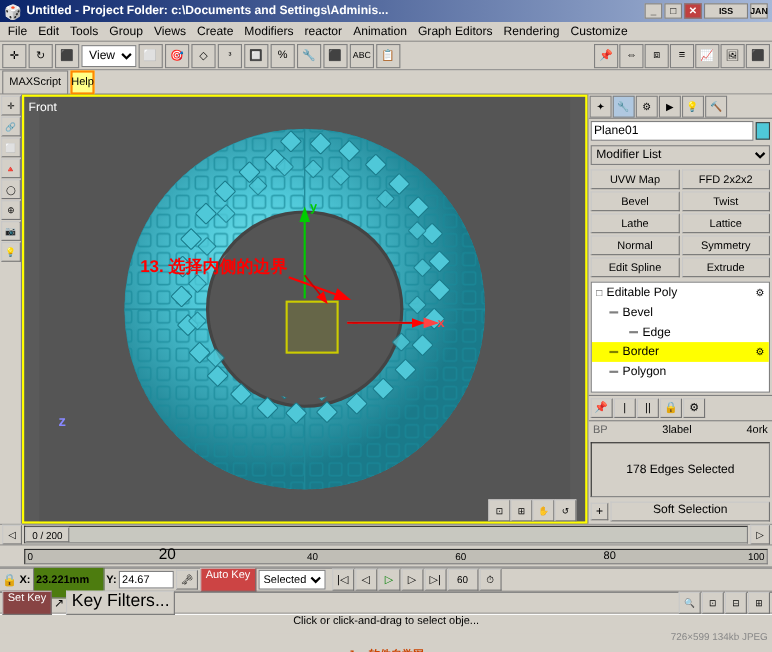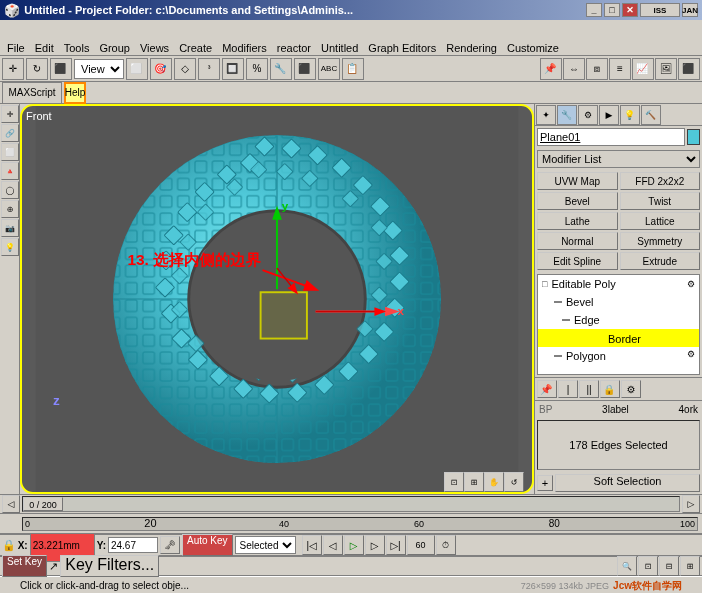"File" #menubar { align-items: flex-end -> center; height: 36px -> 18px }
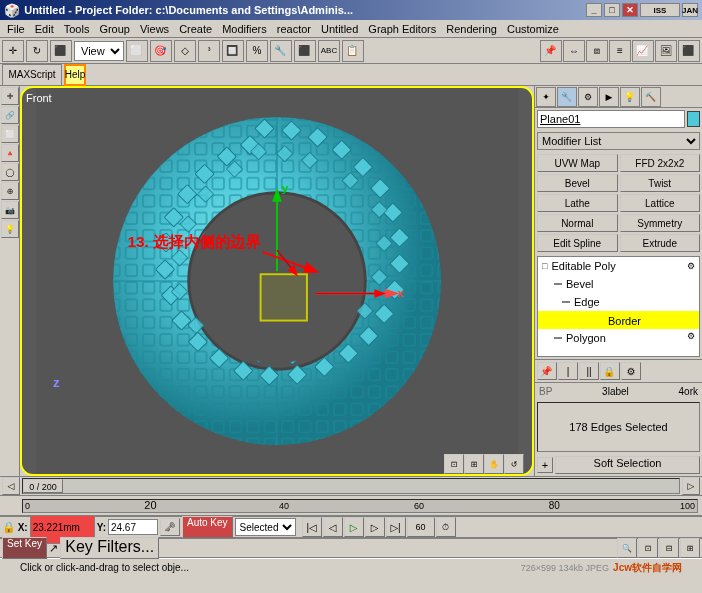"Untitled" span.menu-item { text: Untitled -> Animation }
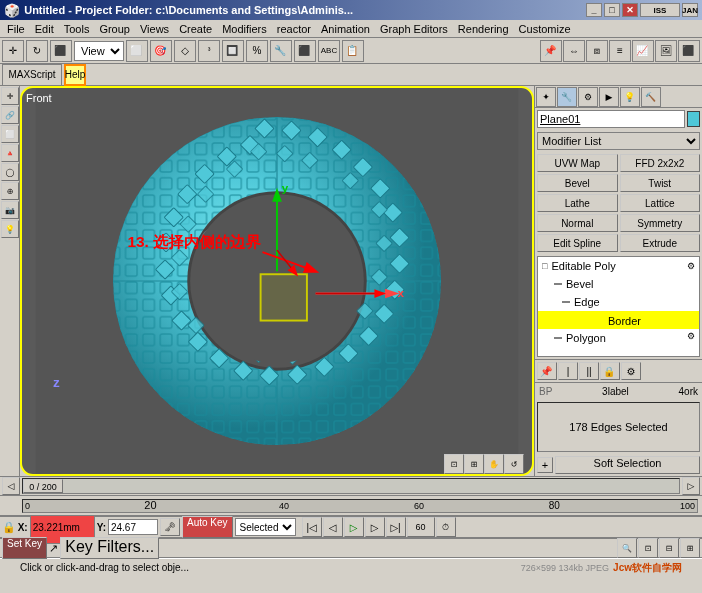"Front" .gradient-bg { border-radius: 13px -> none }
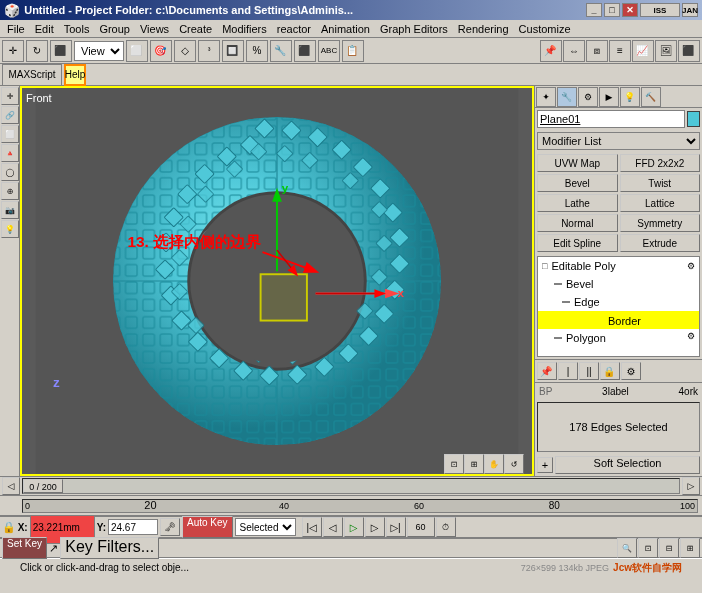"Plane01" #obj-name-row { text-decoration: underline -> none }
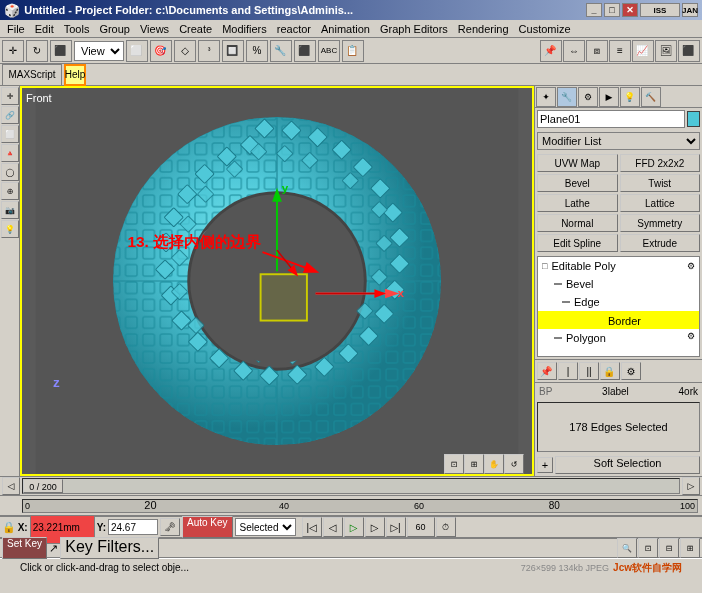"Edge" div.stack-item { padding-left: 24px -> 34px }
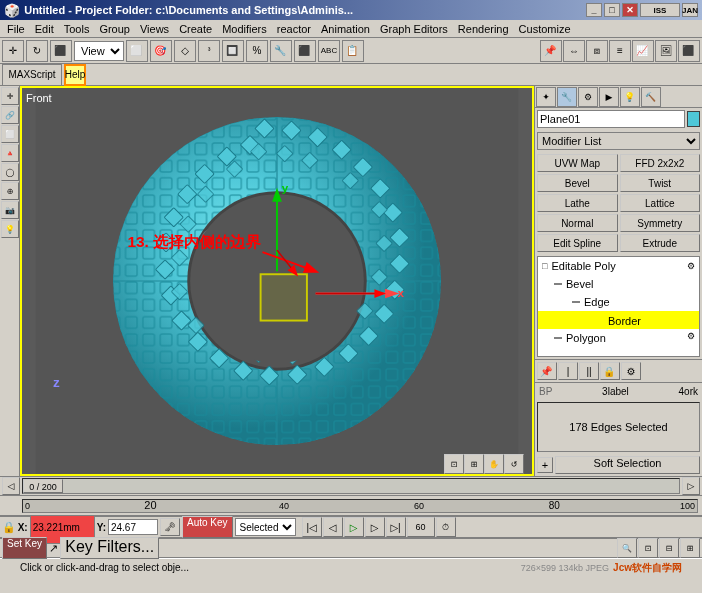"Border" .stack-item.selected { flex-direction: column -> none }
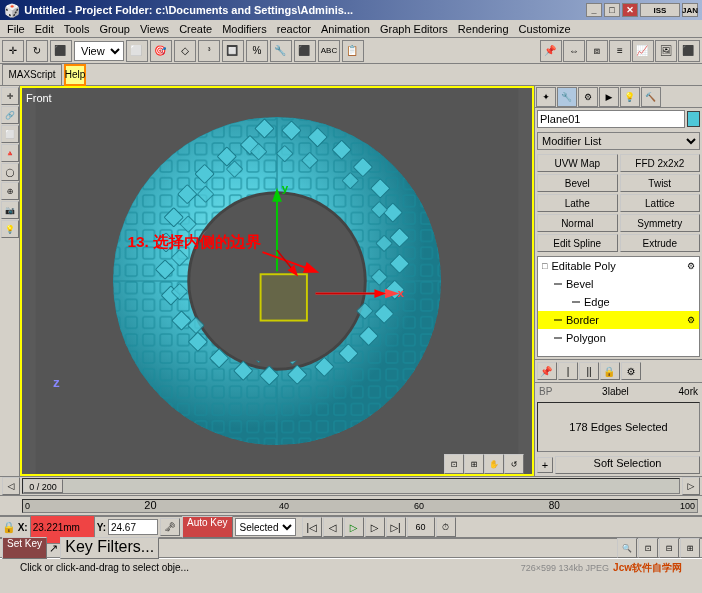"20" span { font-size: 11px -> 14px }
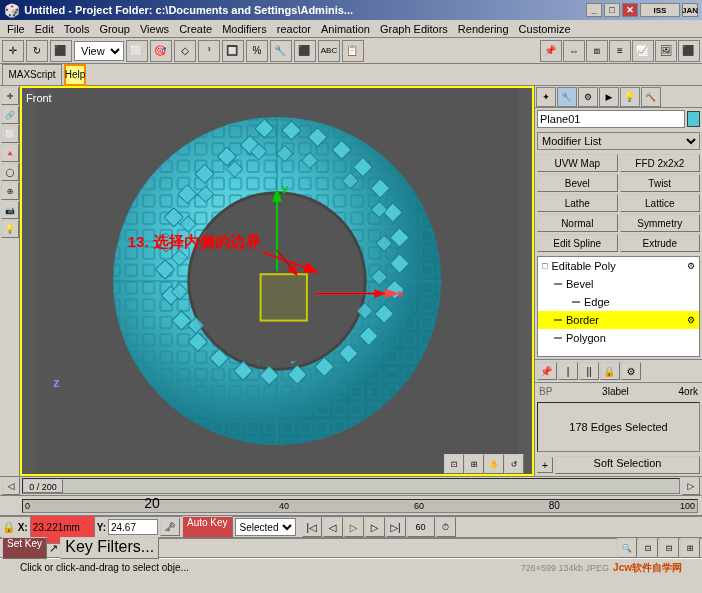"23.221mm" input.coord-field { background: #ef4444 -> #4d7c0f; font-weight: none -> bold }
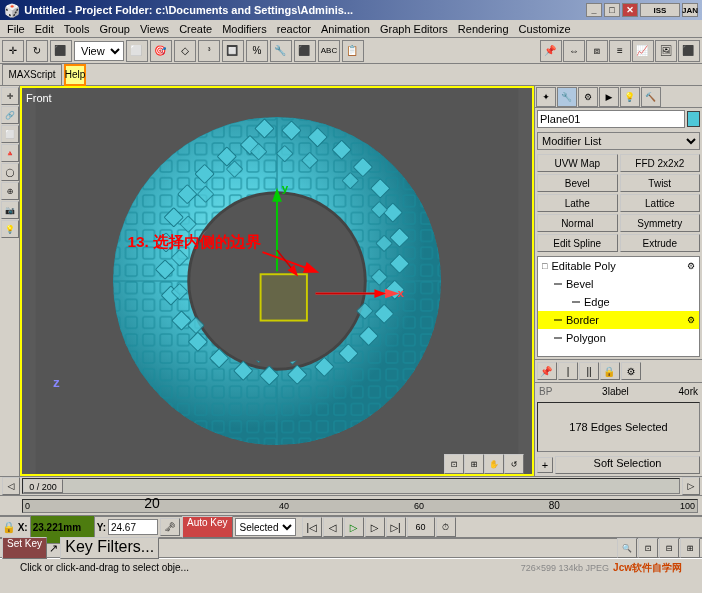"Click or click-and-drag to select" div { flex-direction: none -> column; padding: 0 20px -> 0 4px }
